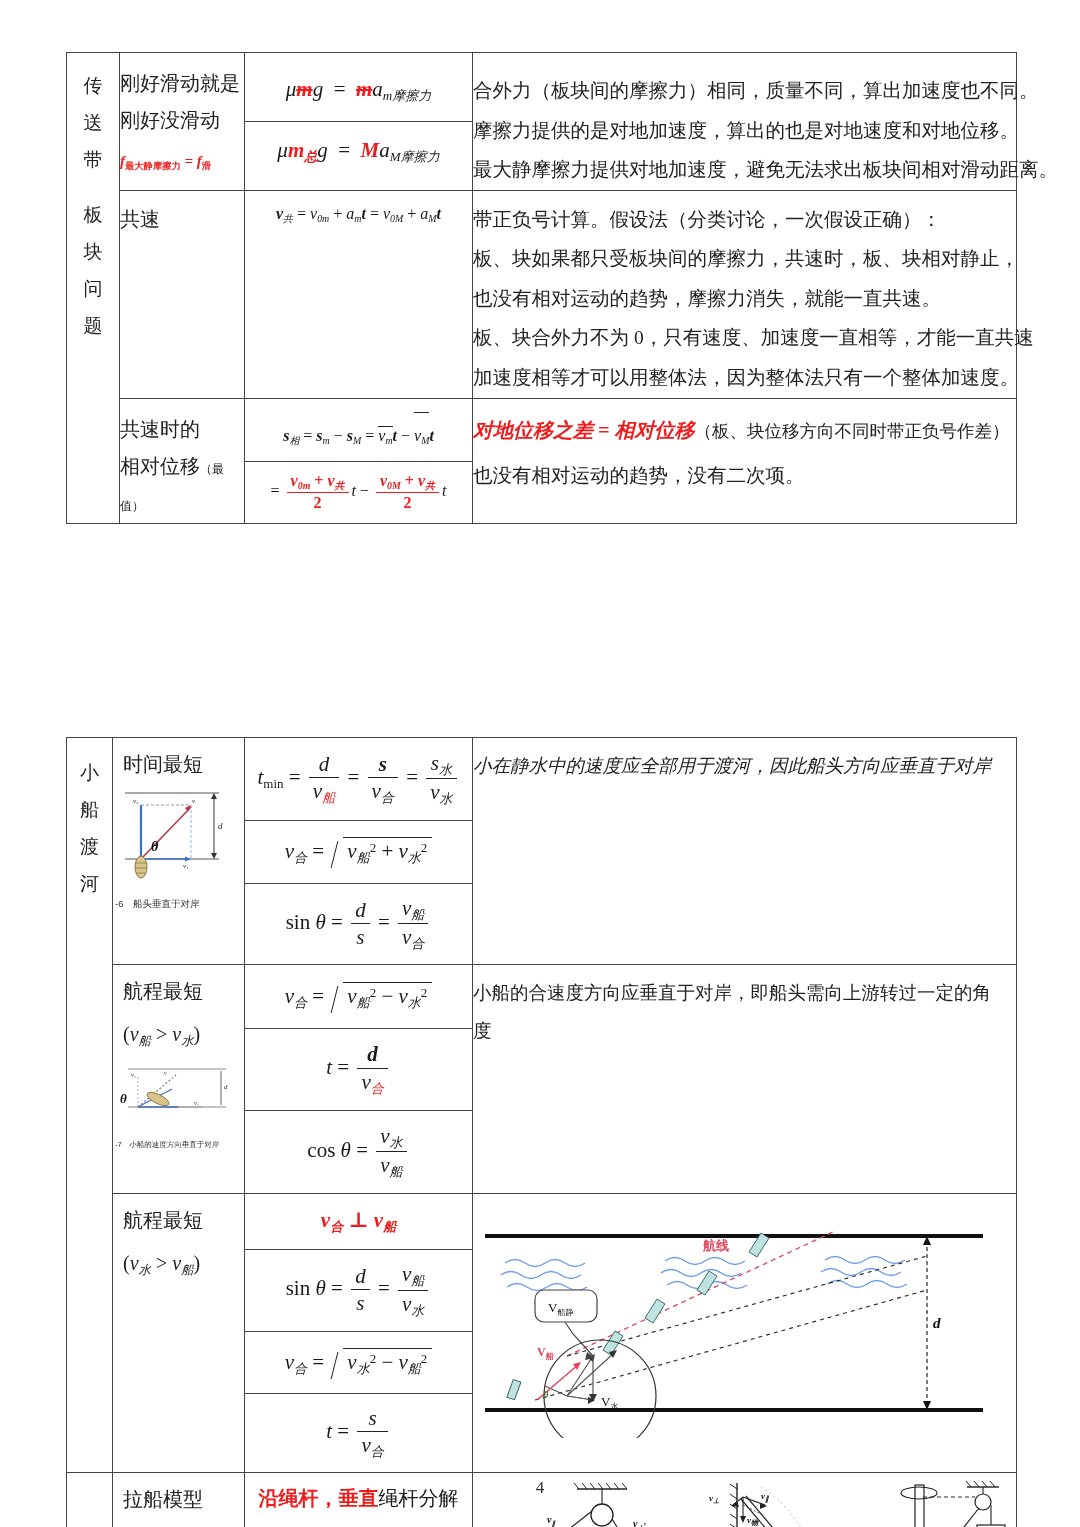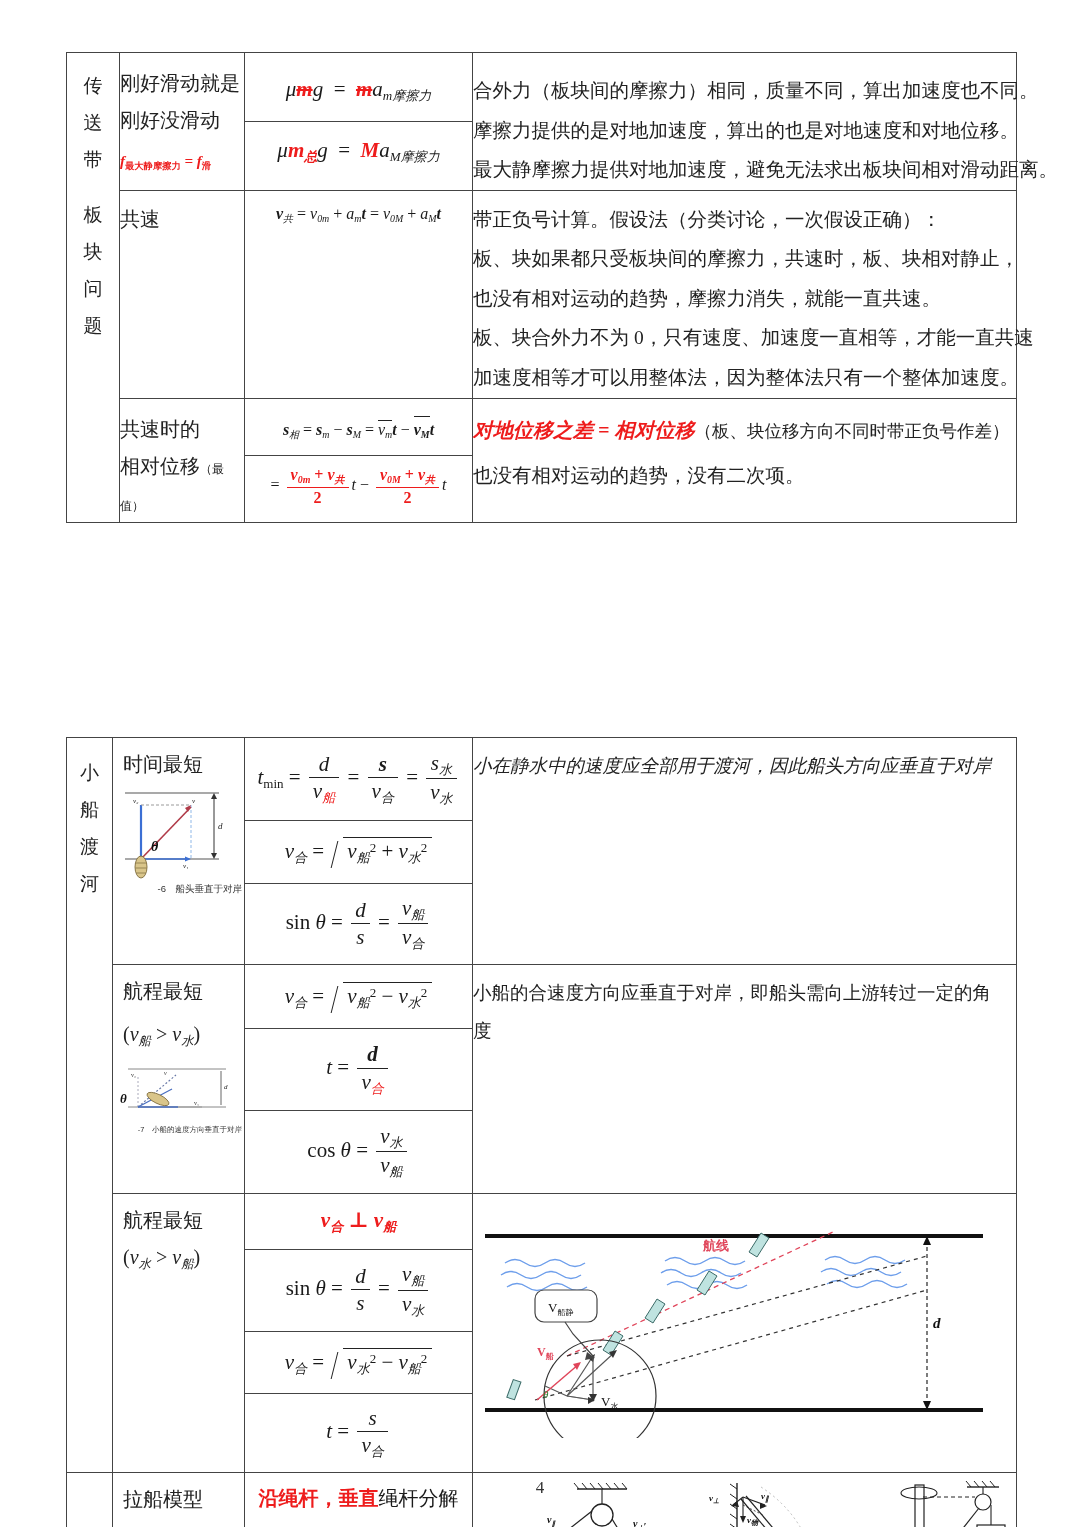"vM" span { font-weight: bold -> none; padding-top: 4px -> 14px }
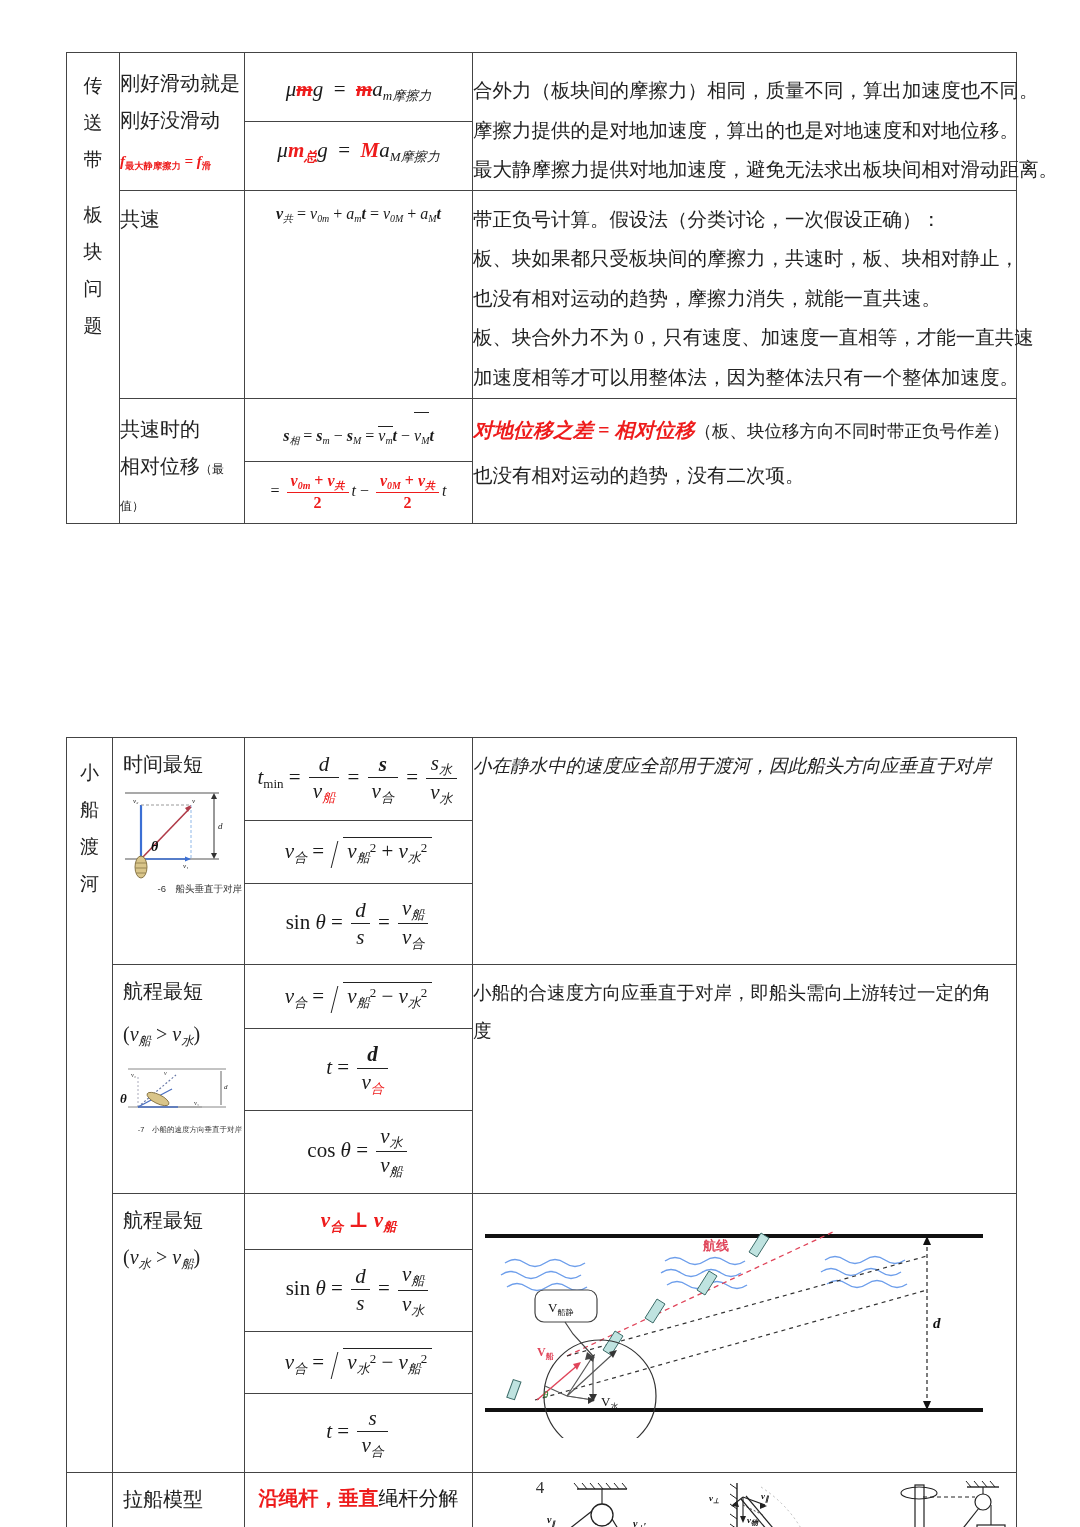"-6 船头垂直于对岸" .figcap { margin-top: 0 -> 15px; text-align: right -> left }
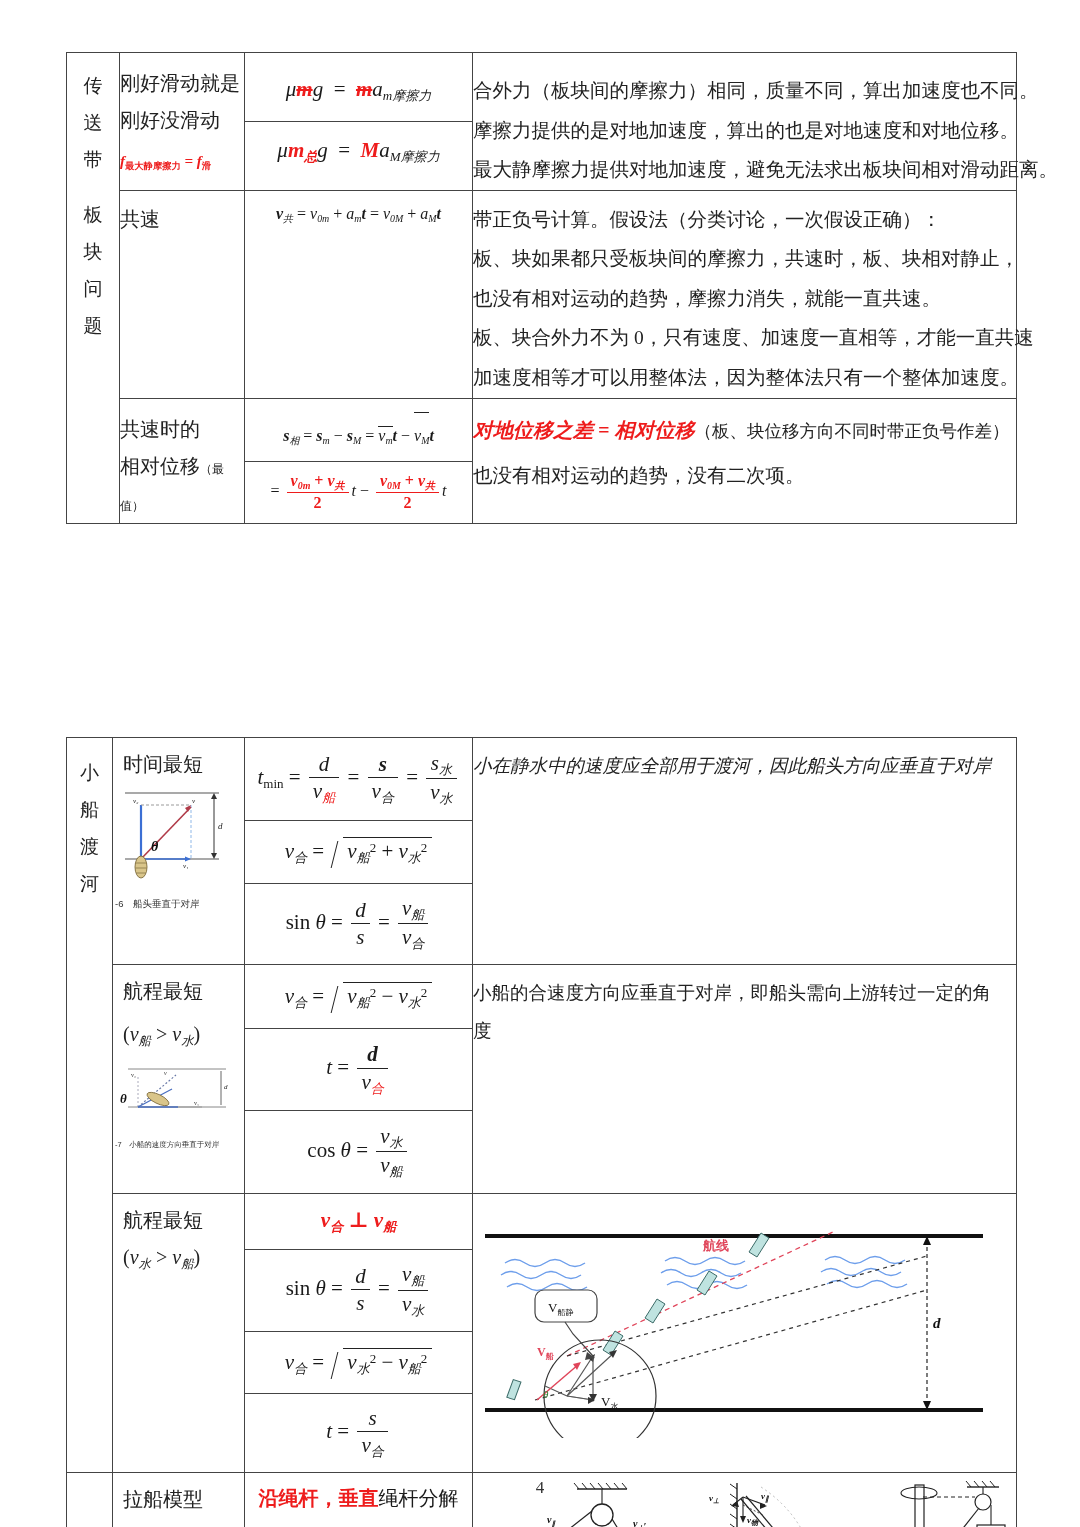"(v水 > v船)" div { margin-top: none -> 6px }
